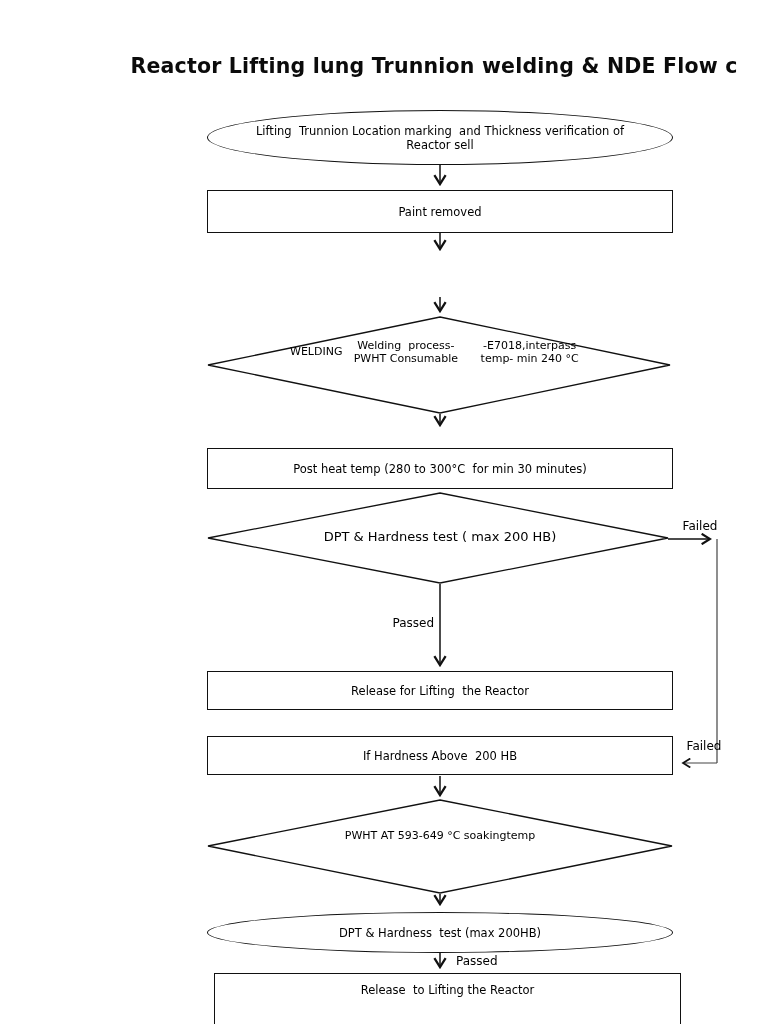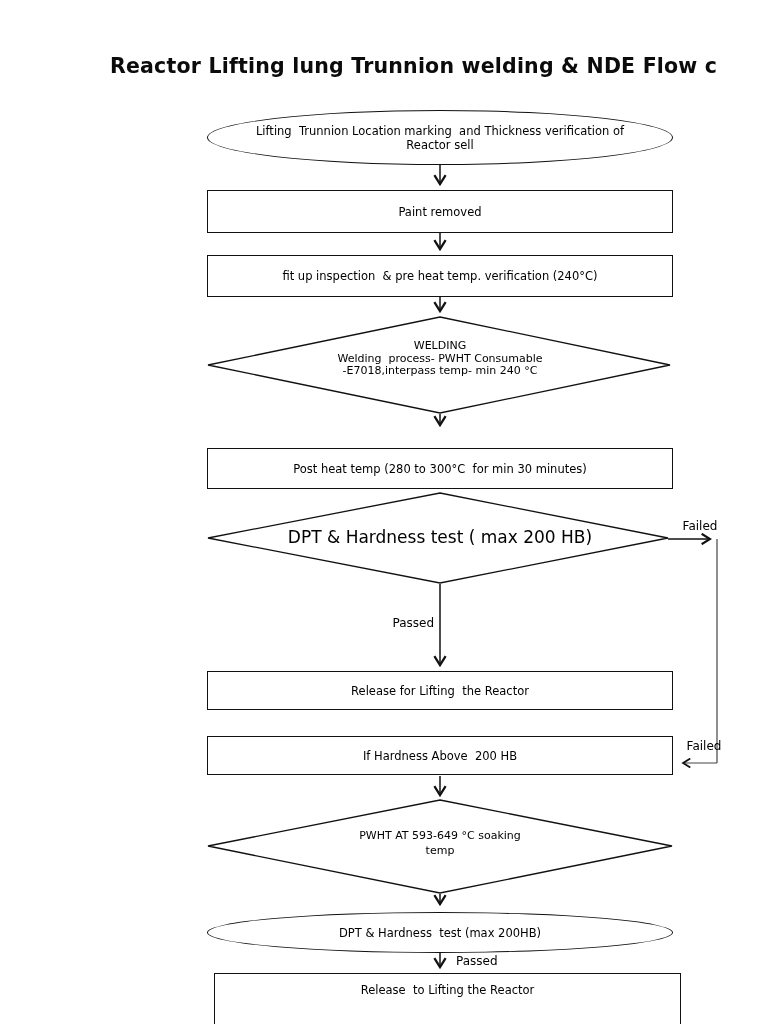"Reactor Lifting lung Trunnion welding" .title { text-align: left -> center }
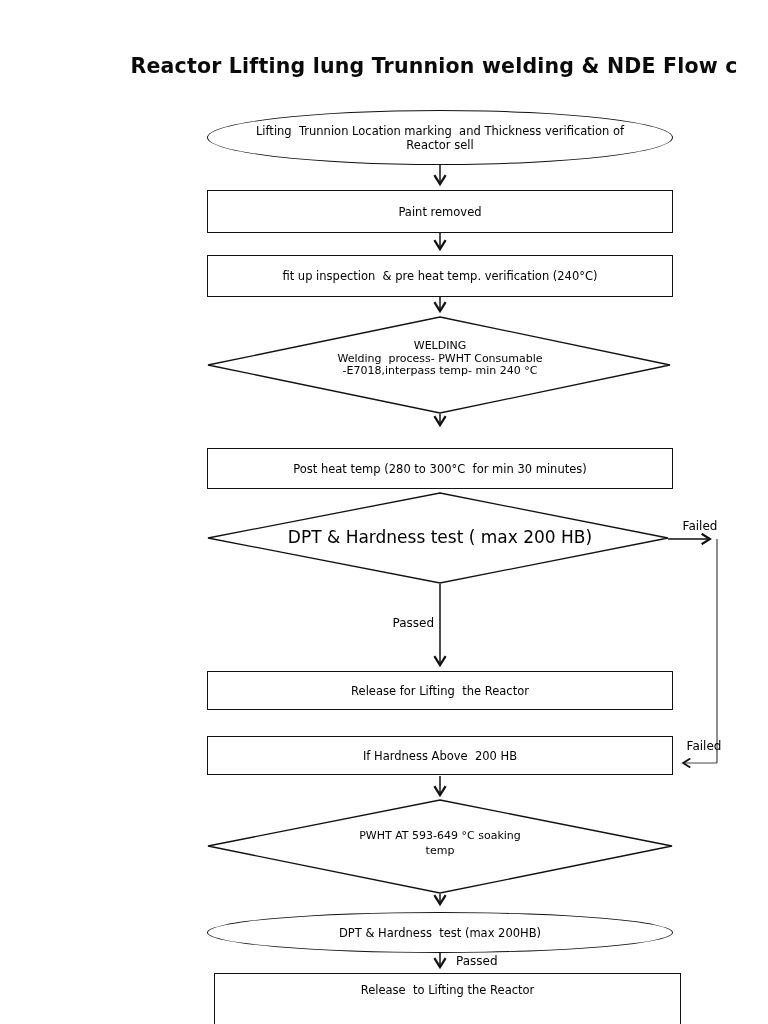"fit up inspection & pre" div.node { html: <div>fit up inspection &amp; pre heat temp. verification (240°C)</div> -> none }
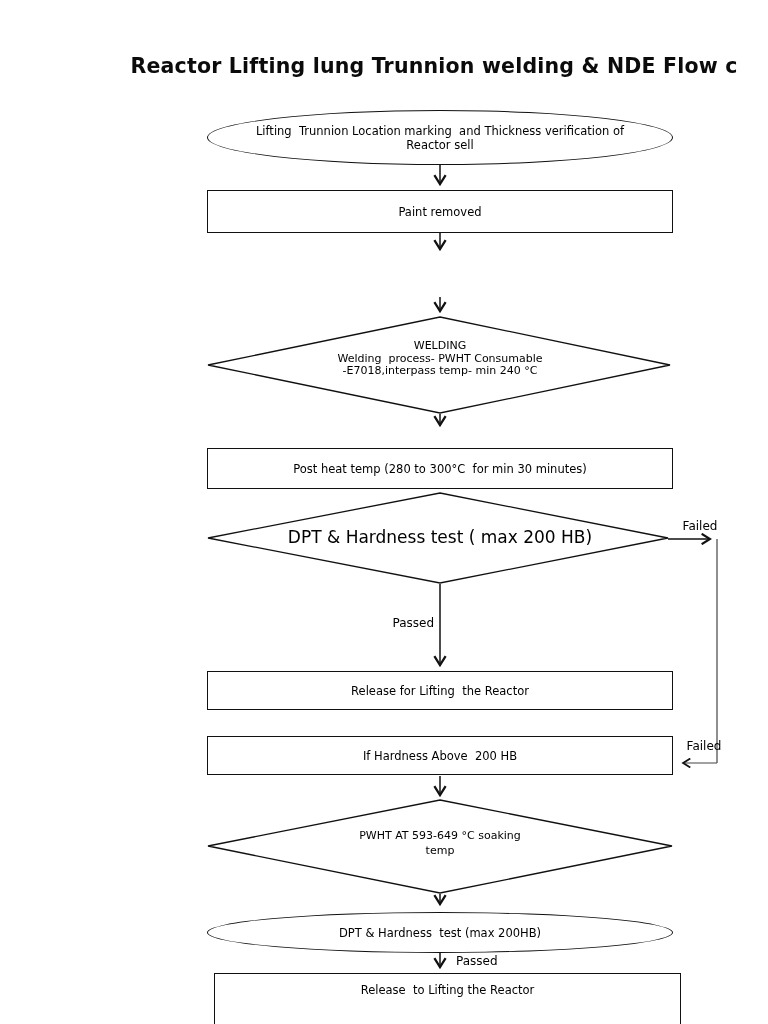"WELDING" .dtext { flex-direction: column -> row }
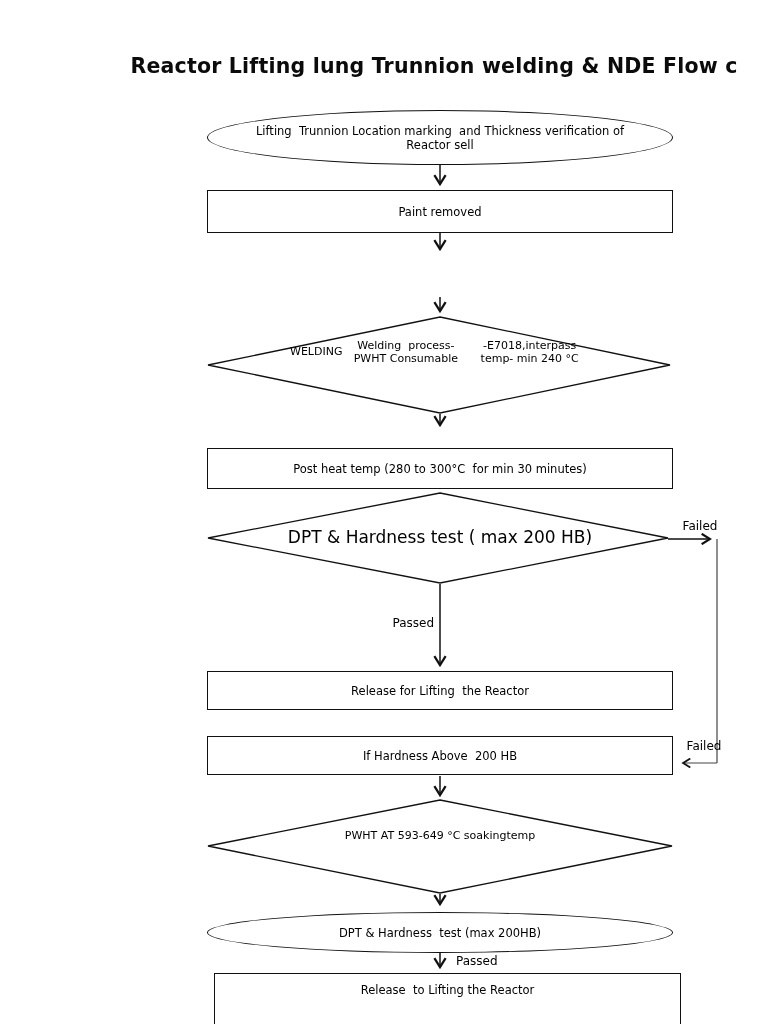"DPT & Hardness test (" div.dtext { font-size: 17px -> 13px }
